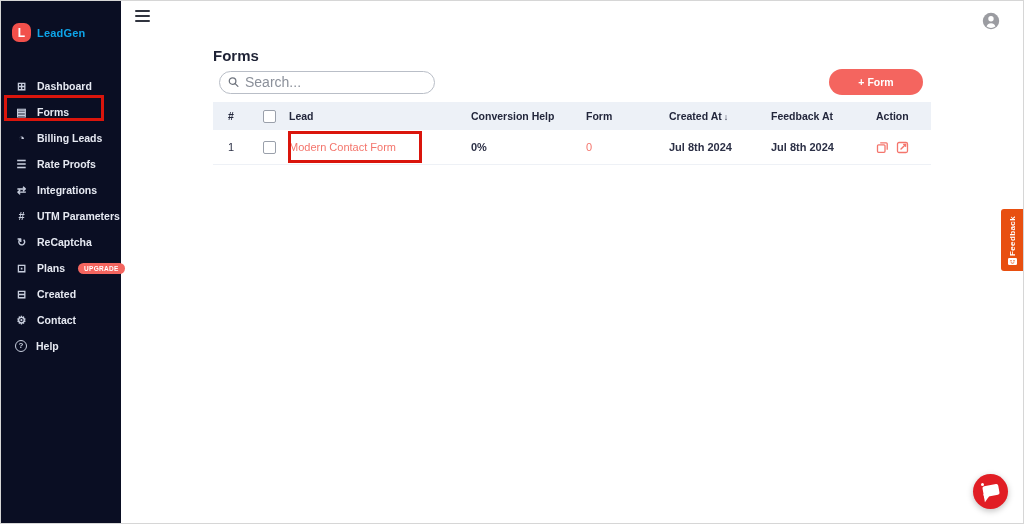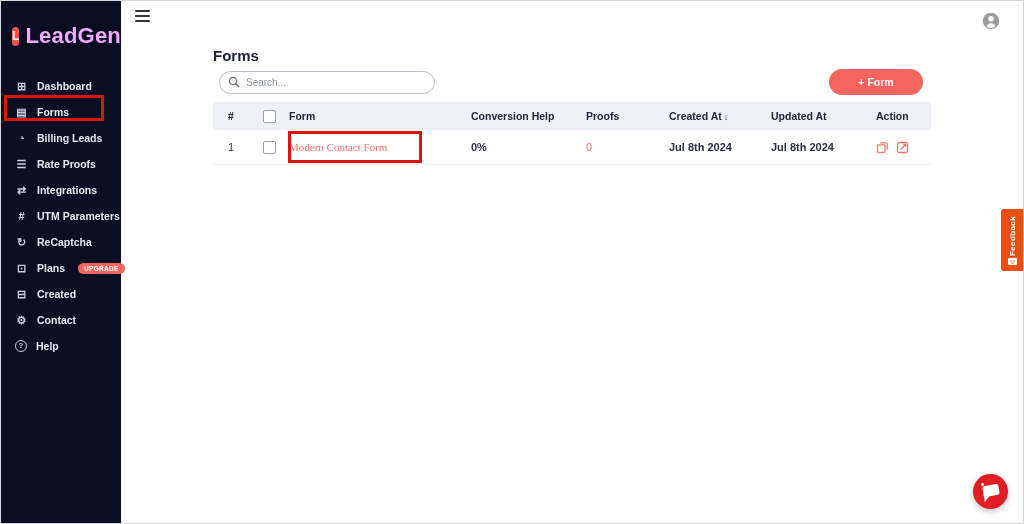"LeadGen" .logo-text { color: #f0abfc -> #0ea5e9; font-size: 22px -> 11px }
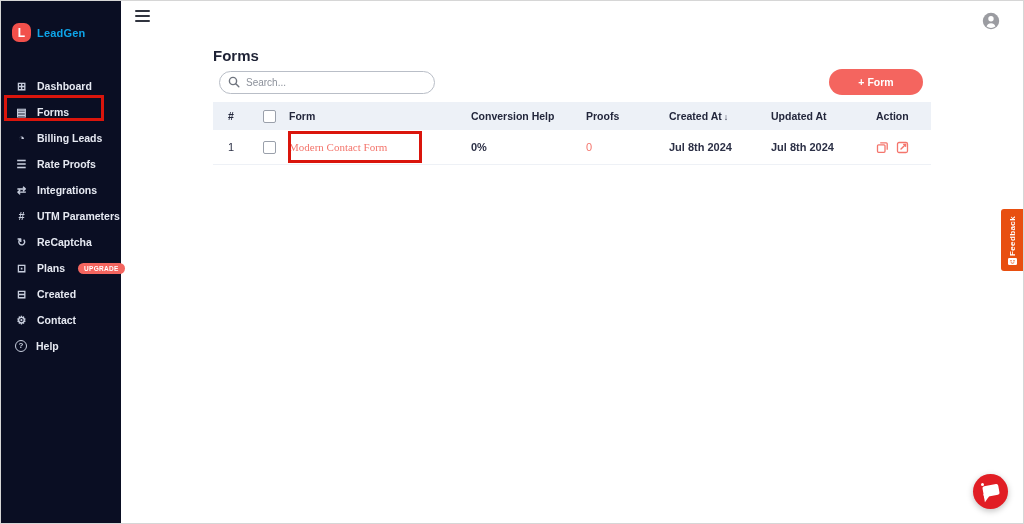"Search..." .search-box input { font-size: 10px -> 14px }
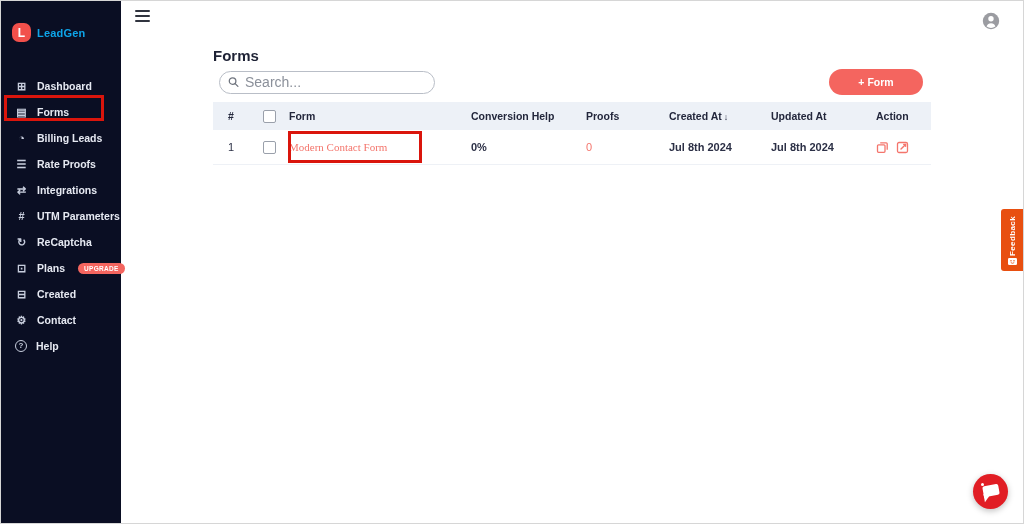"Form" div { text: Form -> Lead }
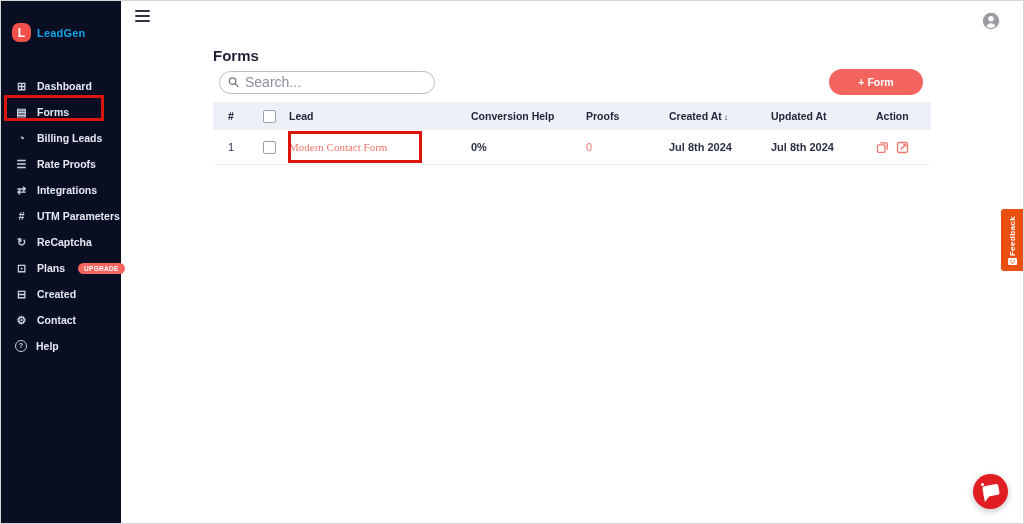"Proofs" div { text: Proofs -> Form }
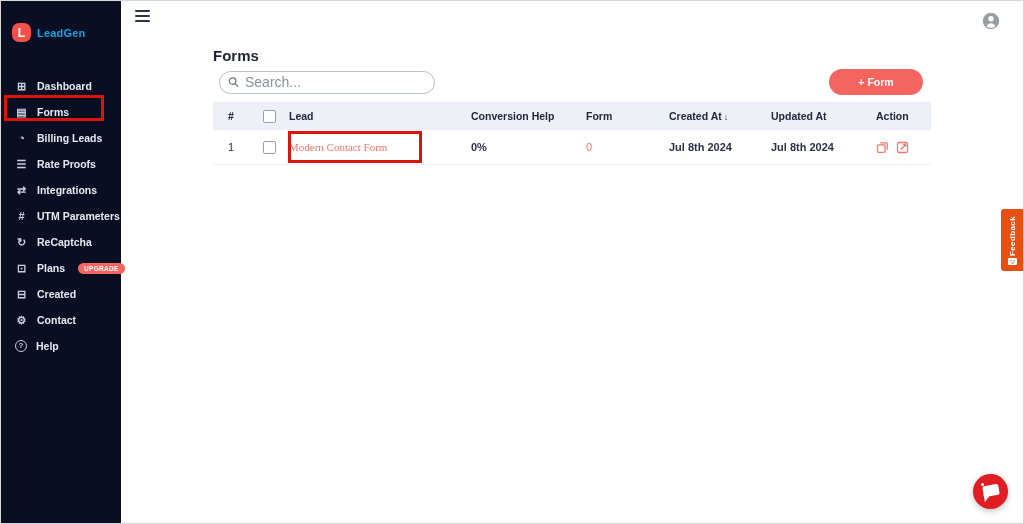"Updated At" div { text: Updated -> Feedback }
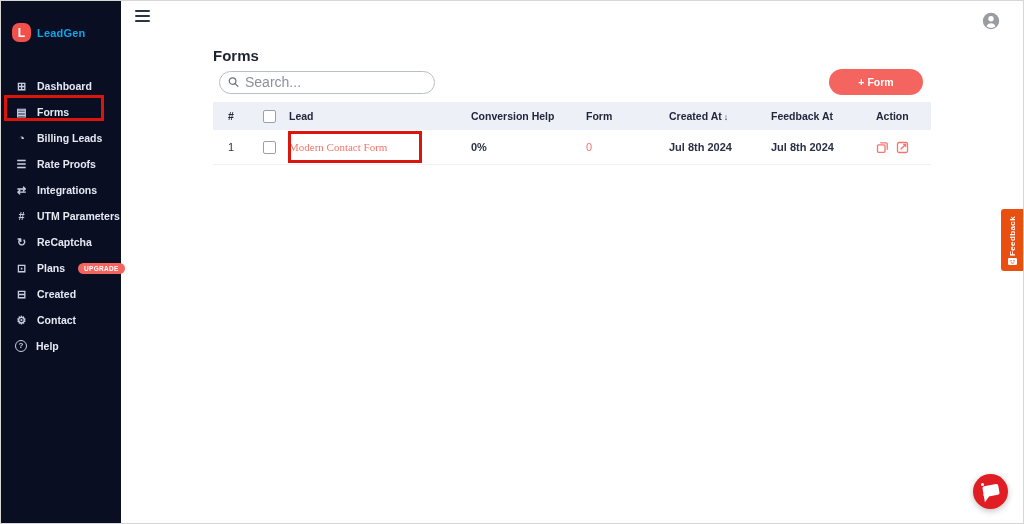"Modern Contact Form" .form-link { font-family: Liberation Serif, serif -> none }
